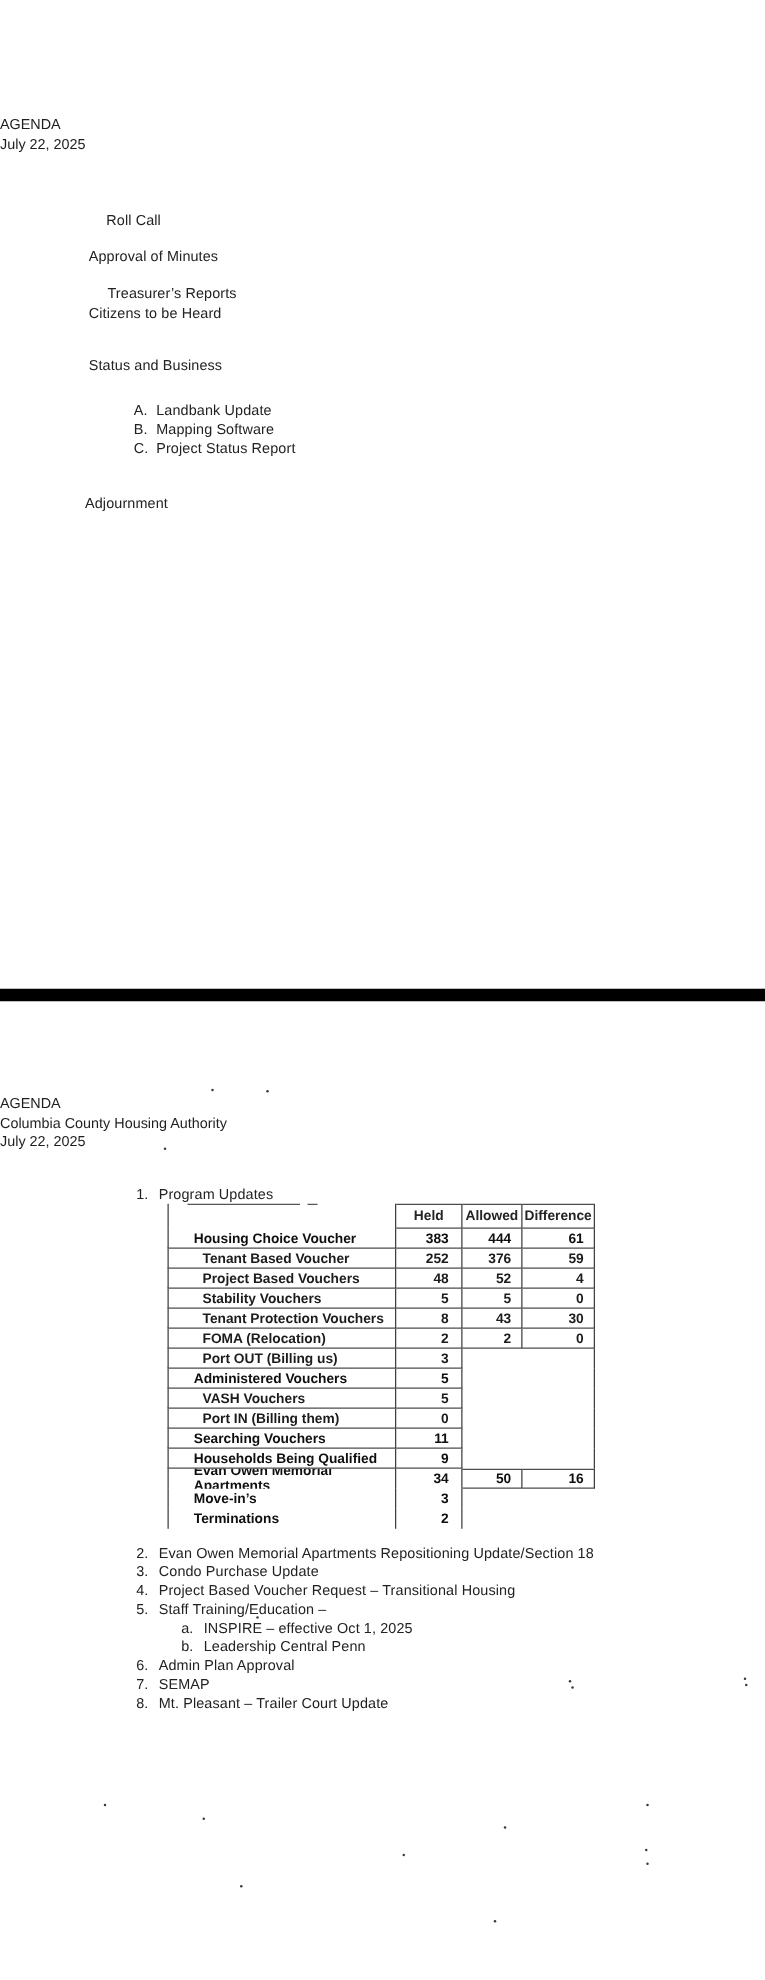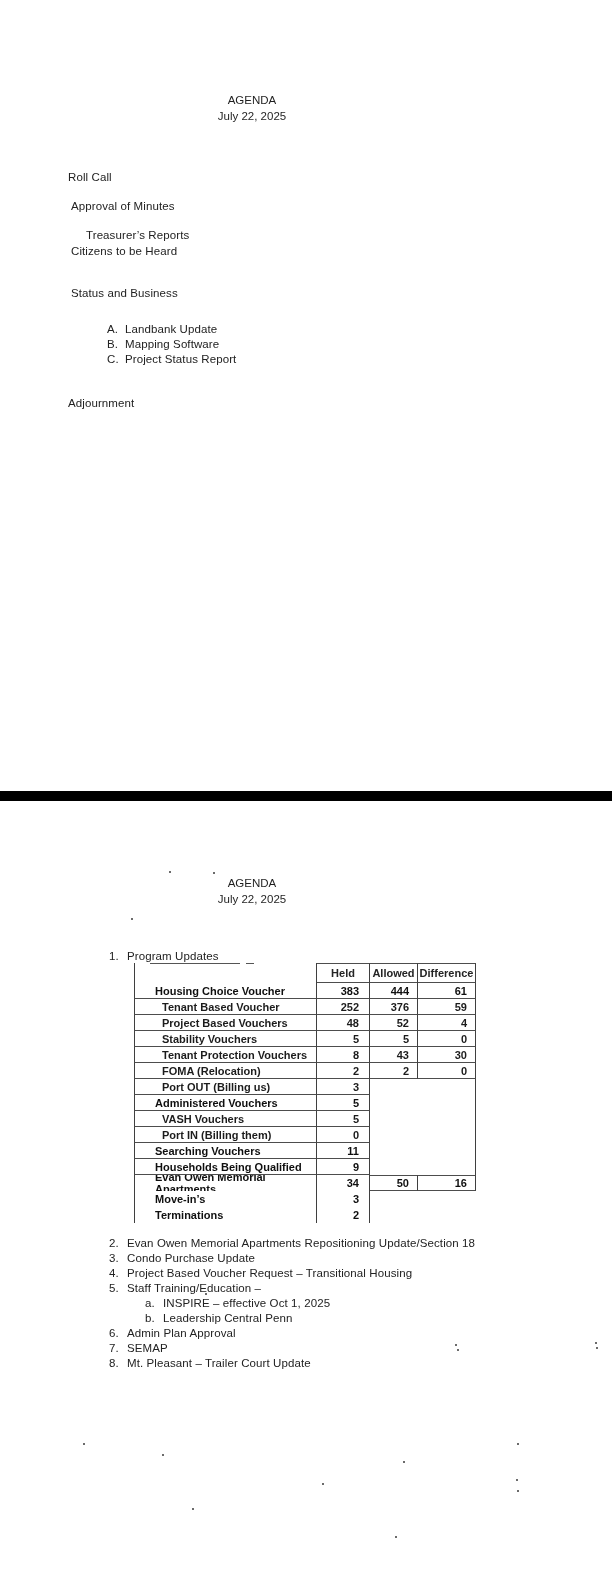"AGENDA" .title-block { text-align: center -> none }
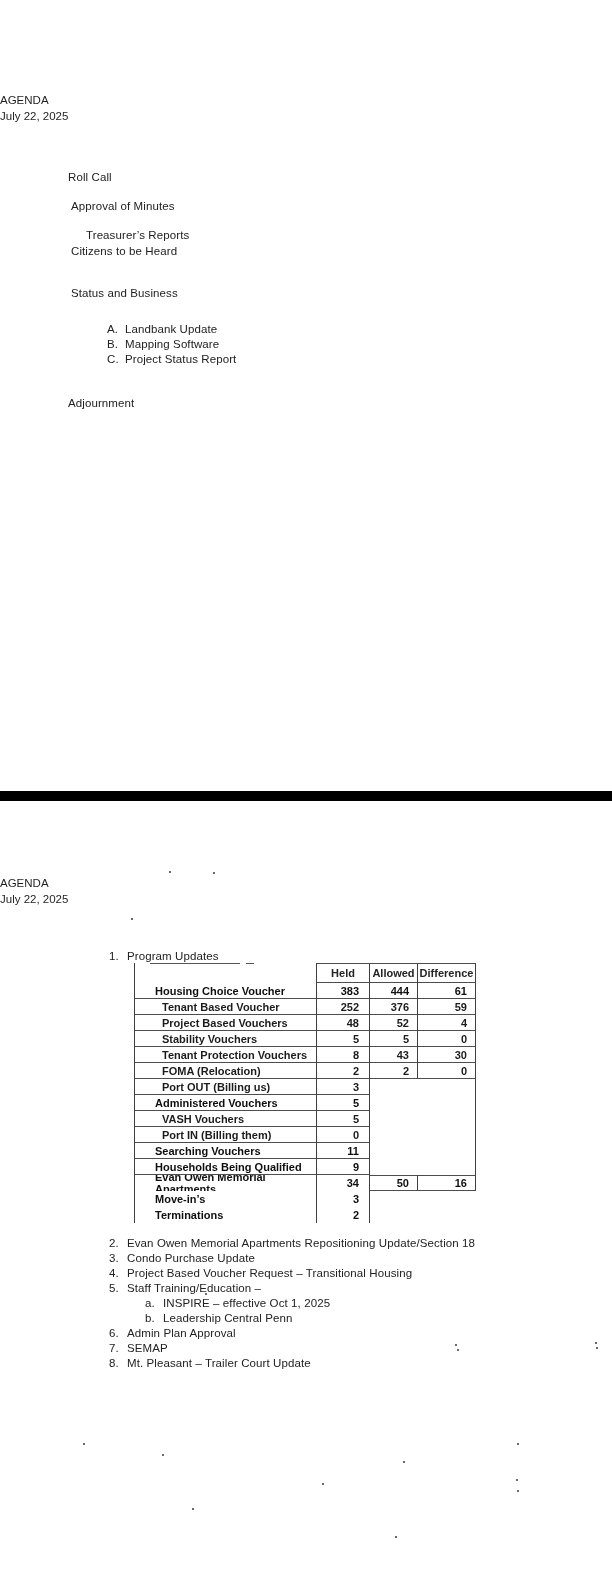"Roll Call" div.abs { left: 68px -> 85px }
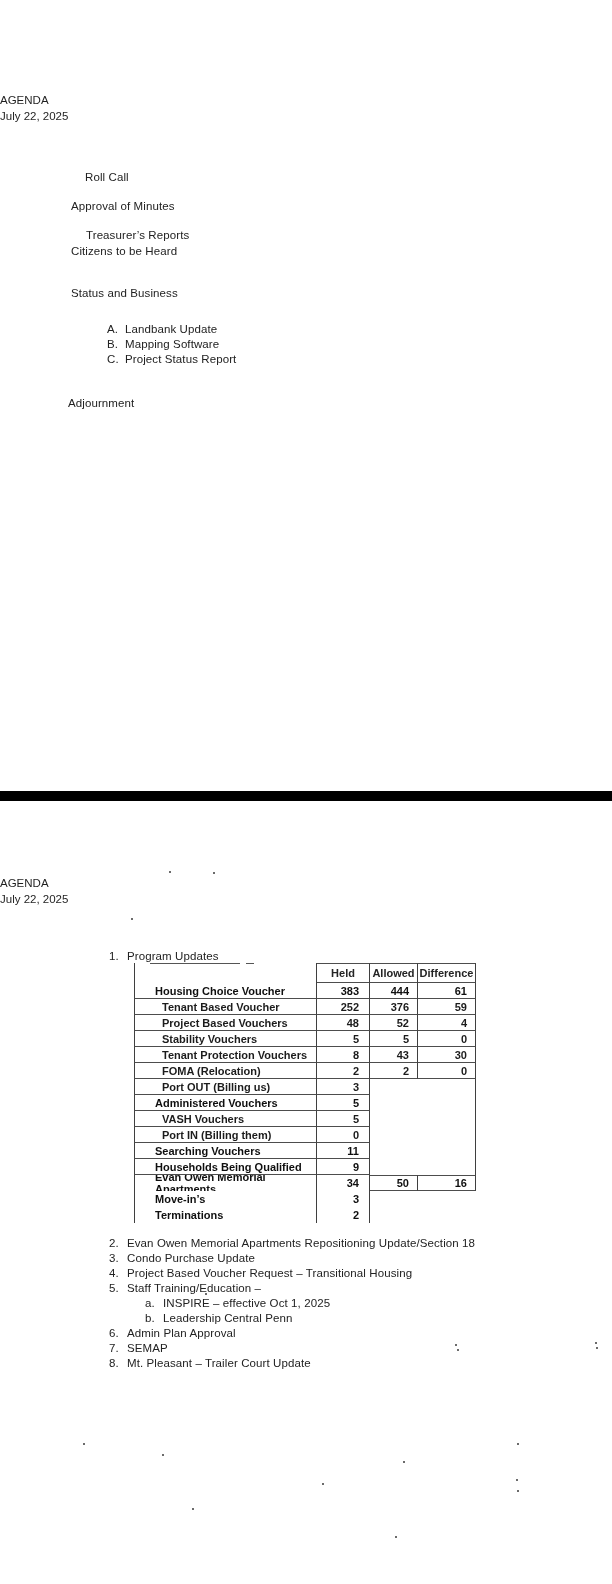"Columbia County Housing Authority" div { html: none -> <div>Columbia County Housing Authority</div> }
